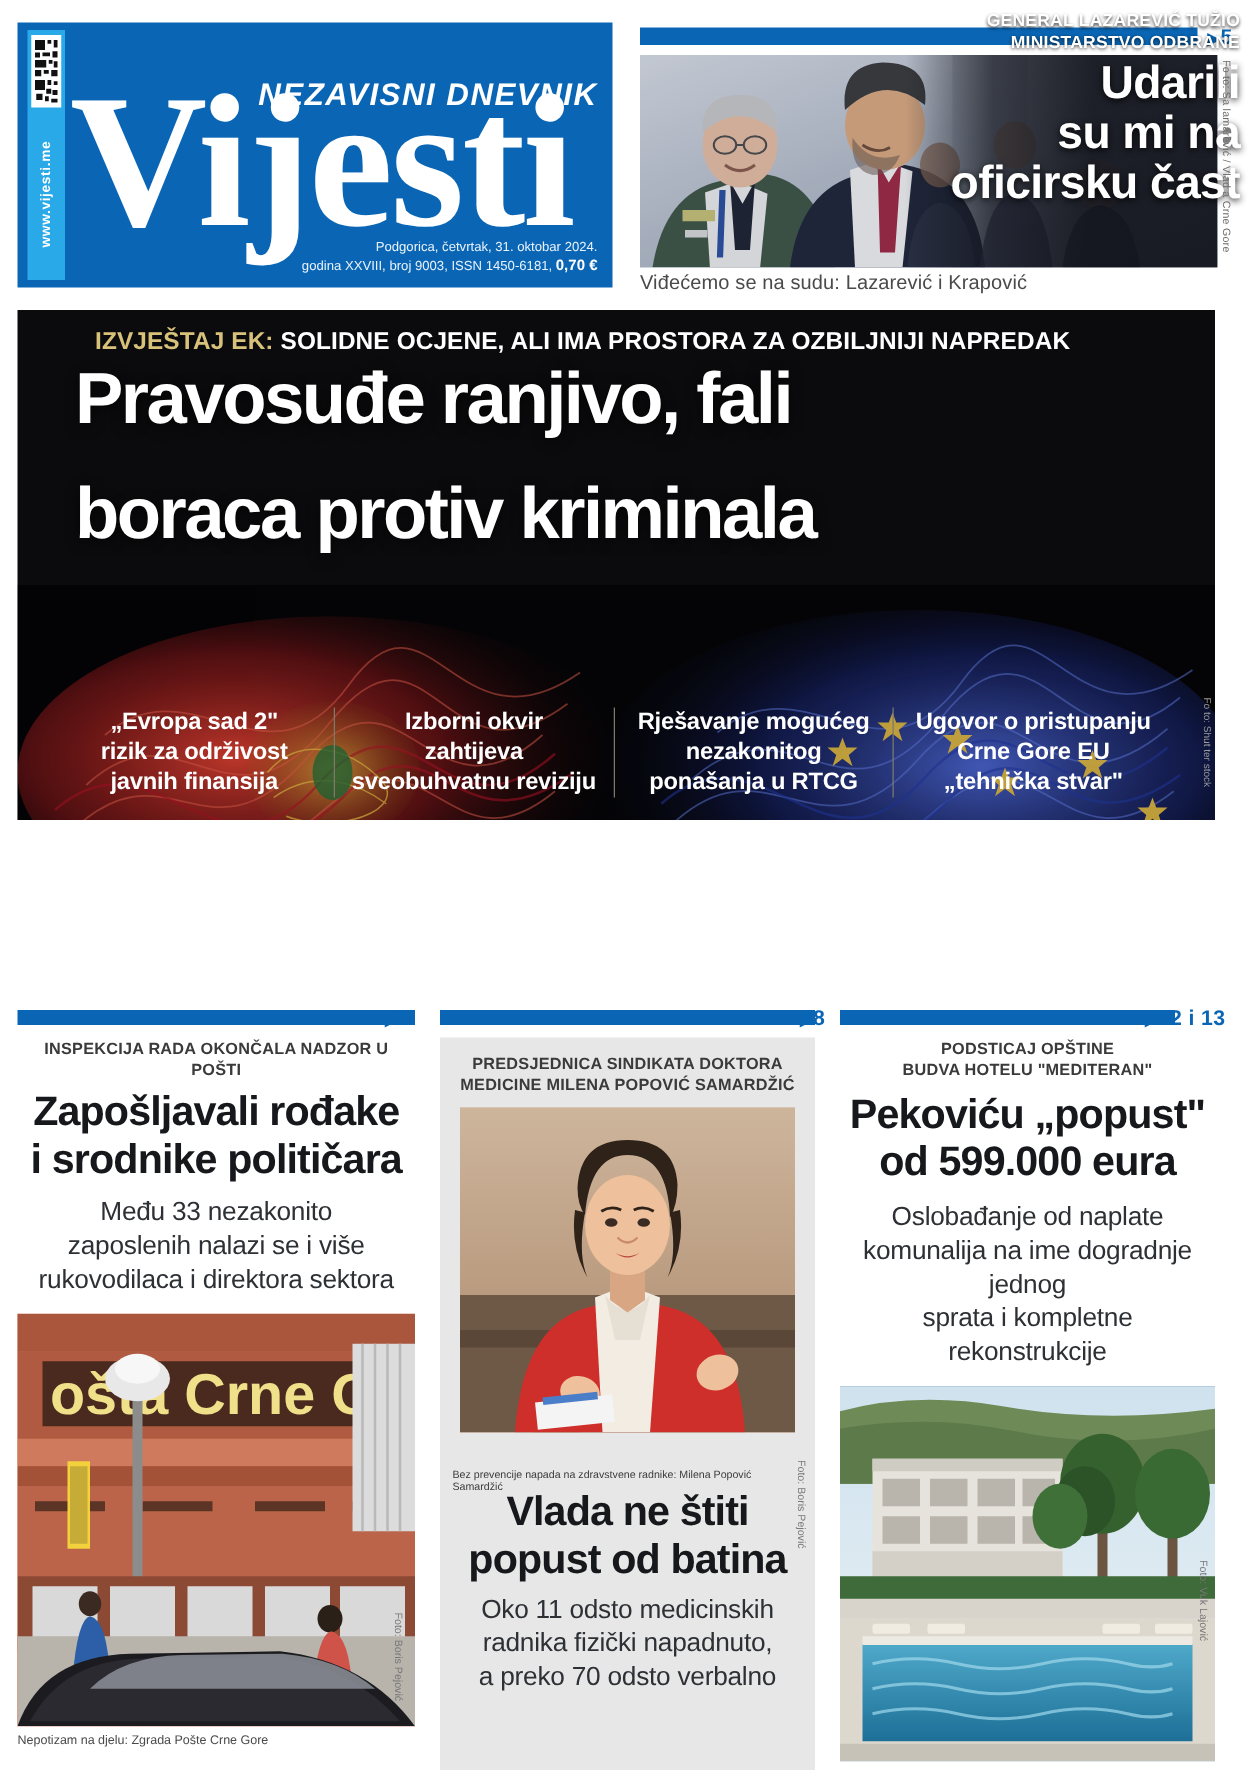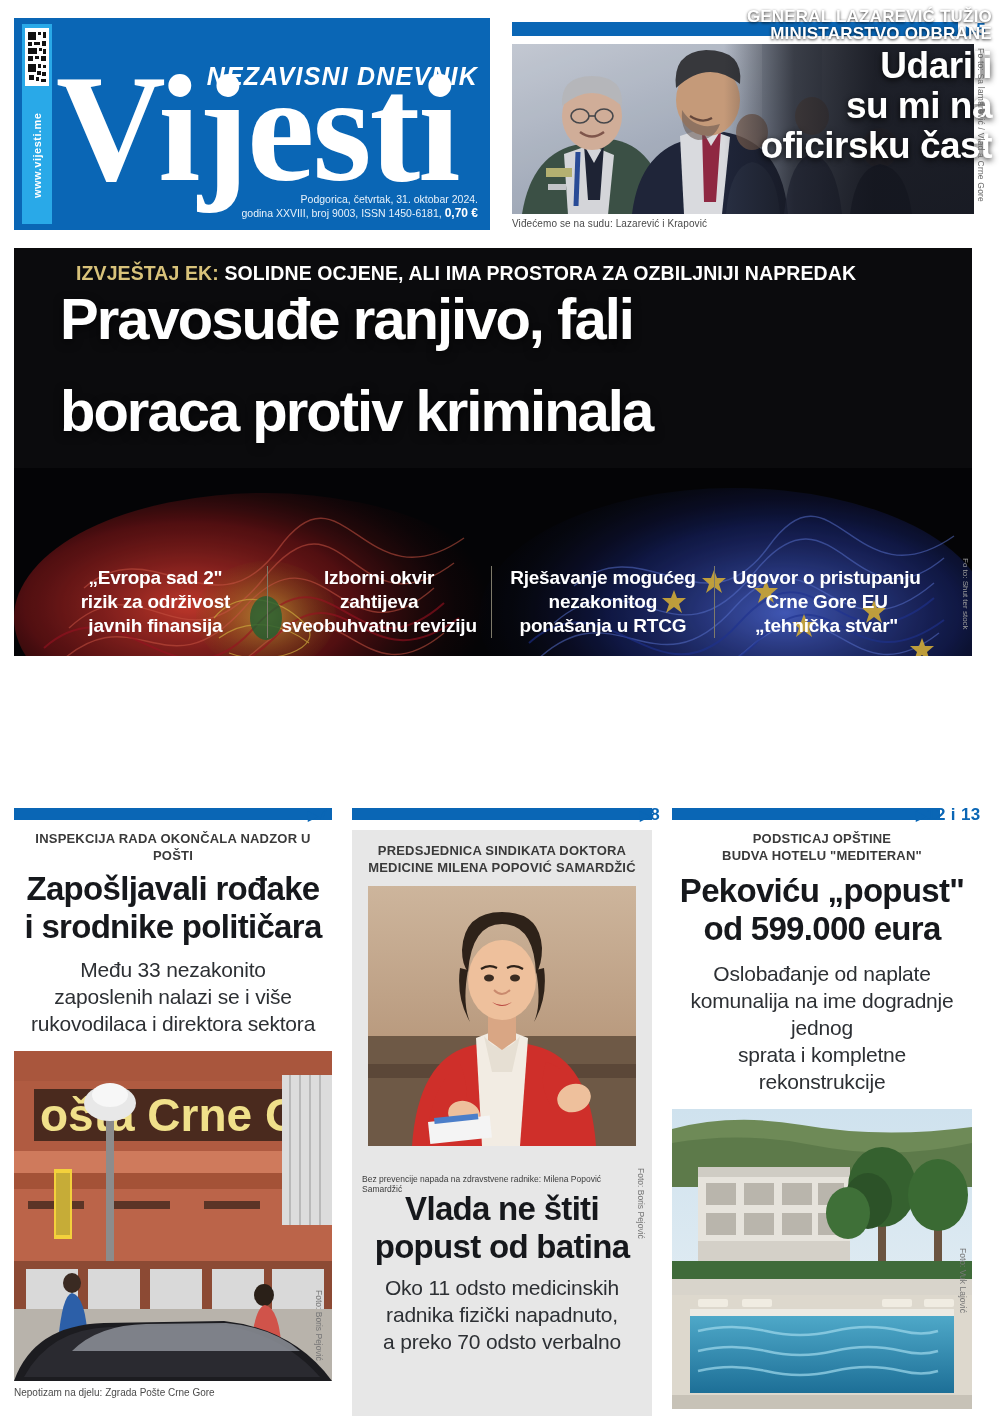"GENERAL LAZAREVIĆ TUŽIO" .tr-kicker { font-size: 17px -> 14px }
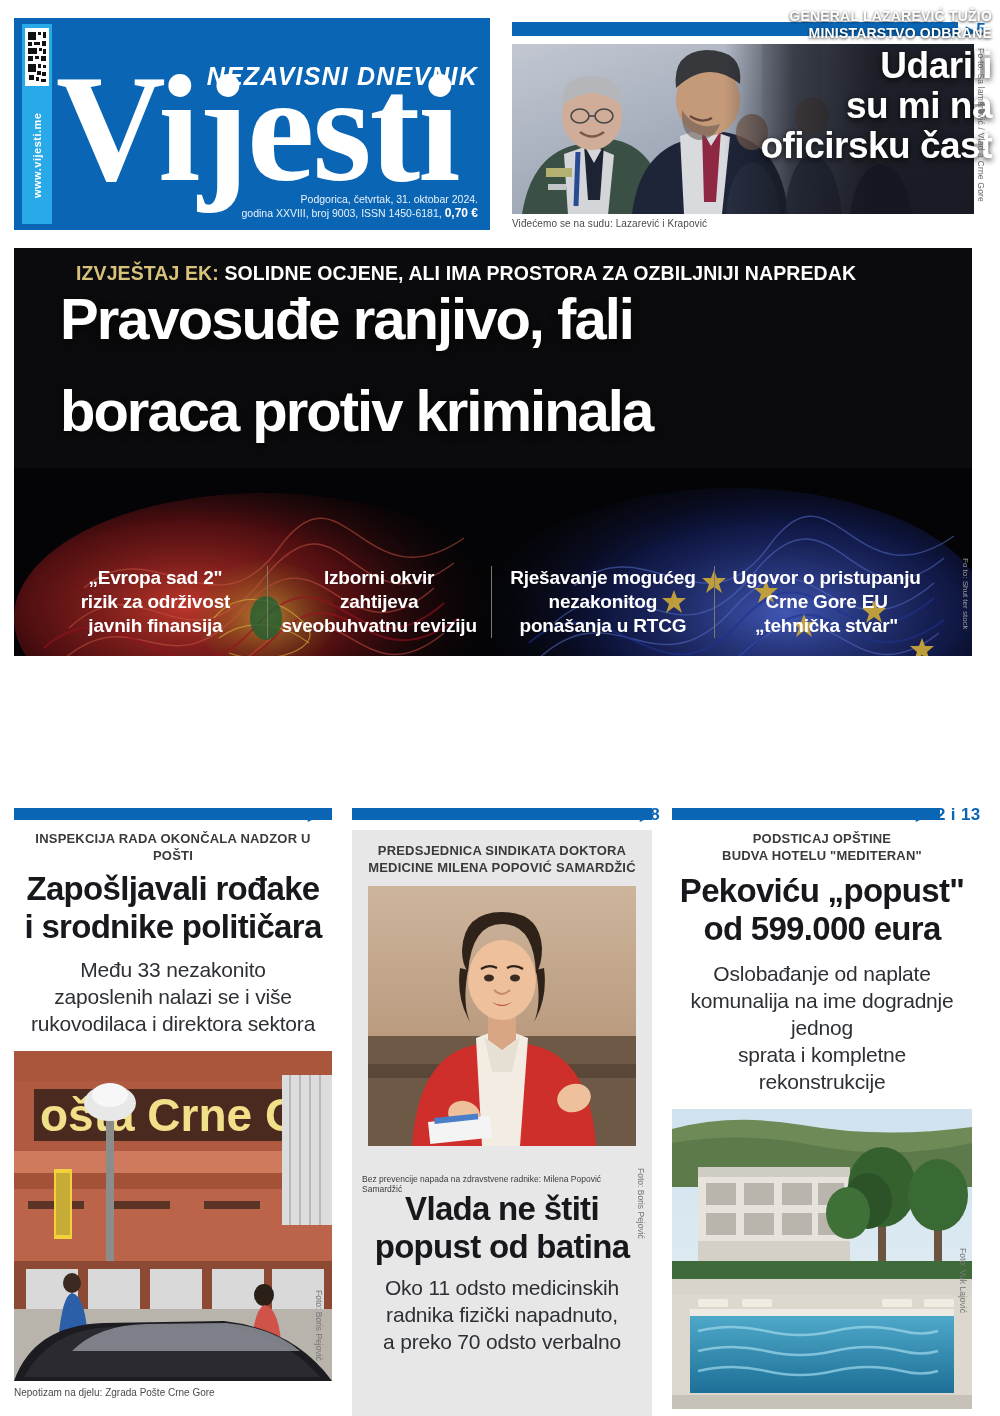"Viđećemo se na sudu: Lazarević" .tr-caption { font-size: 10px -> 16px }
